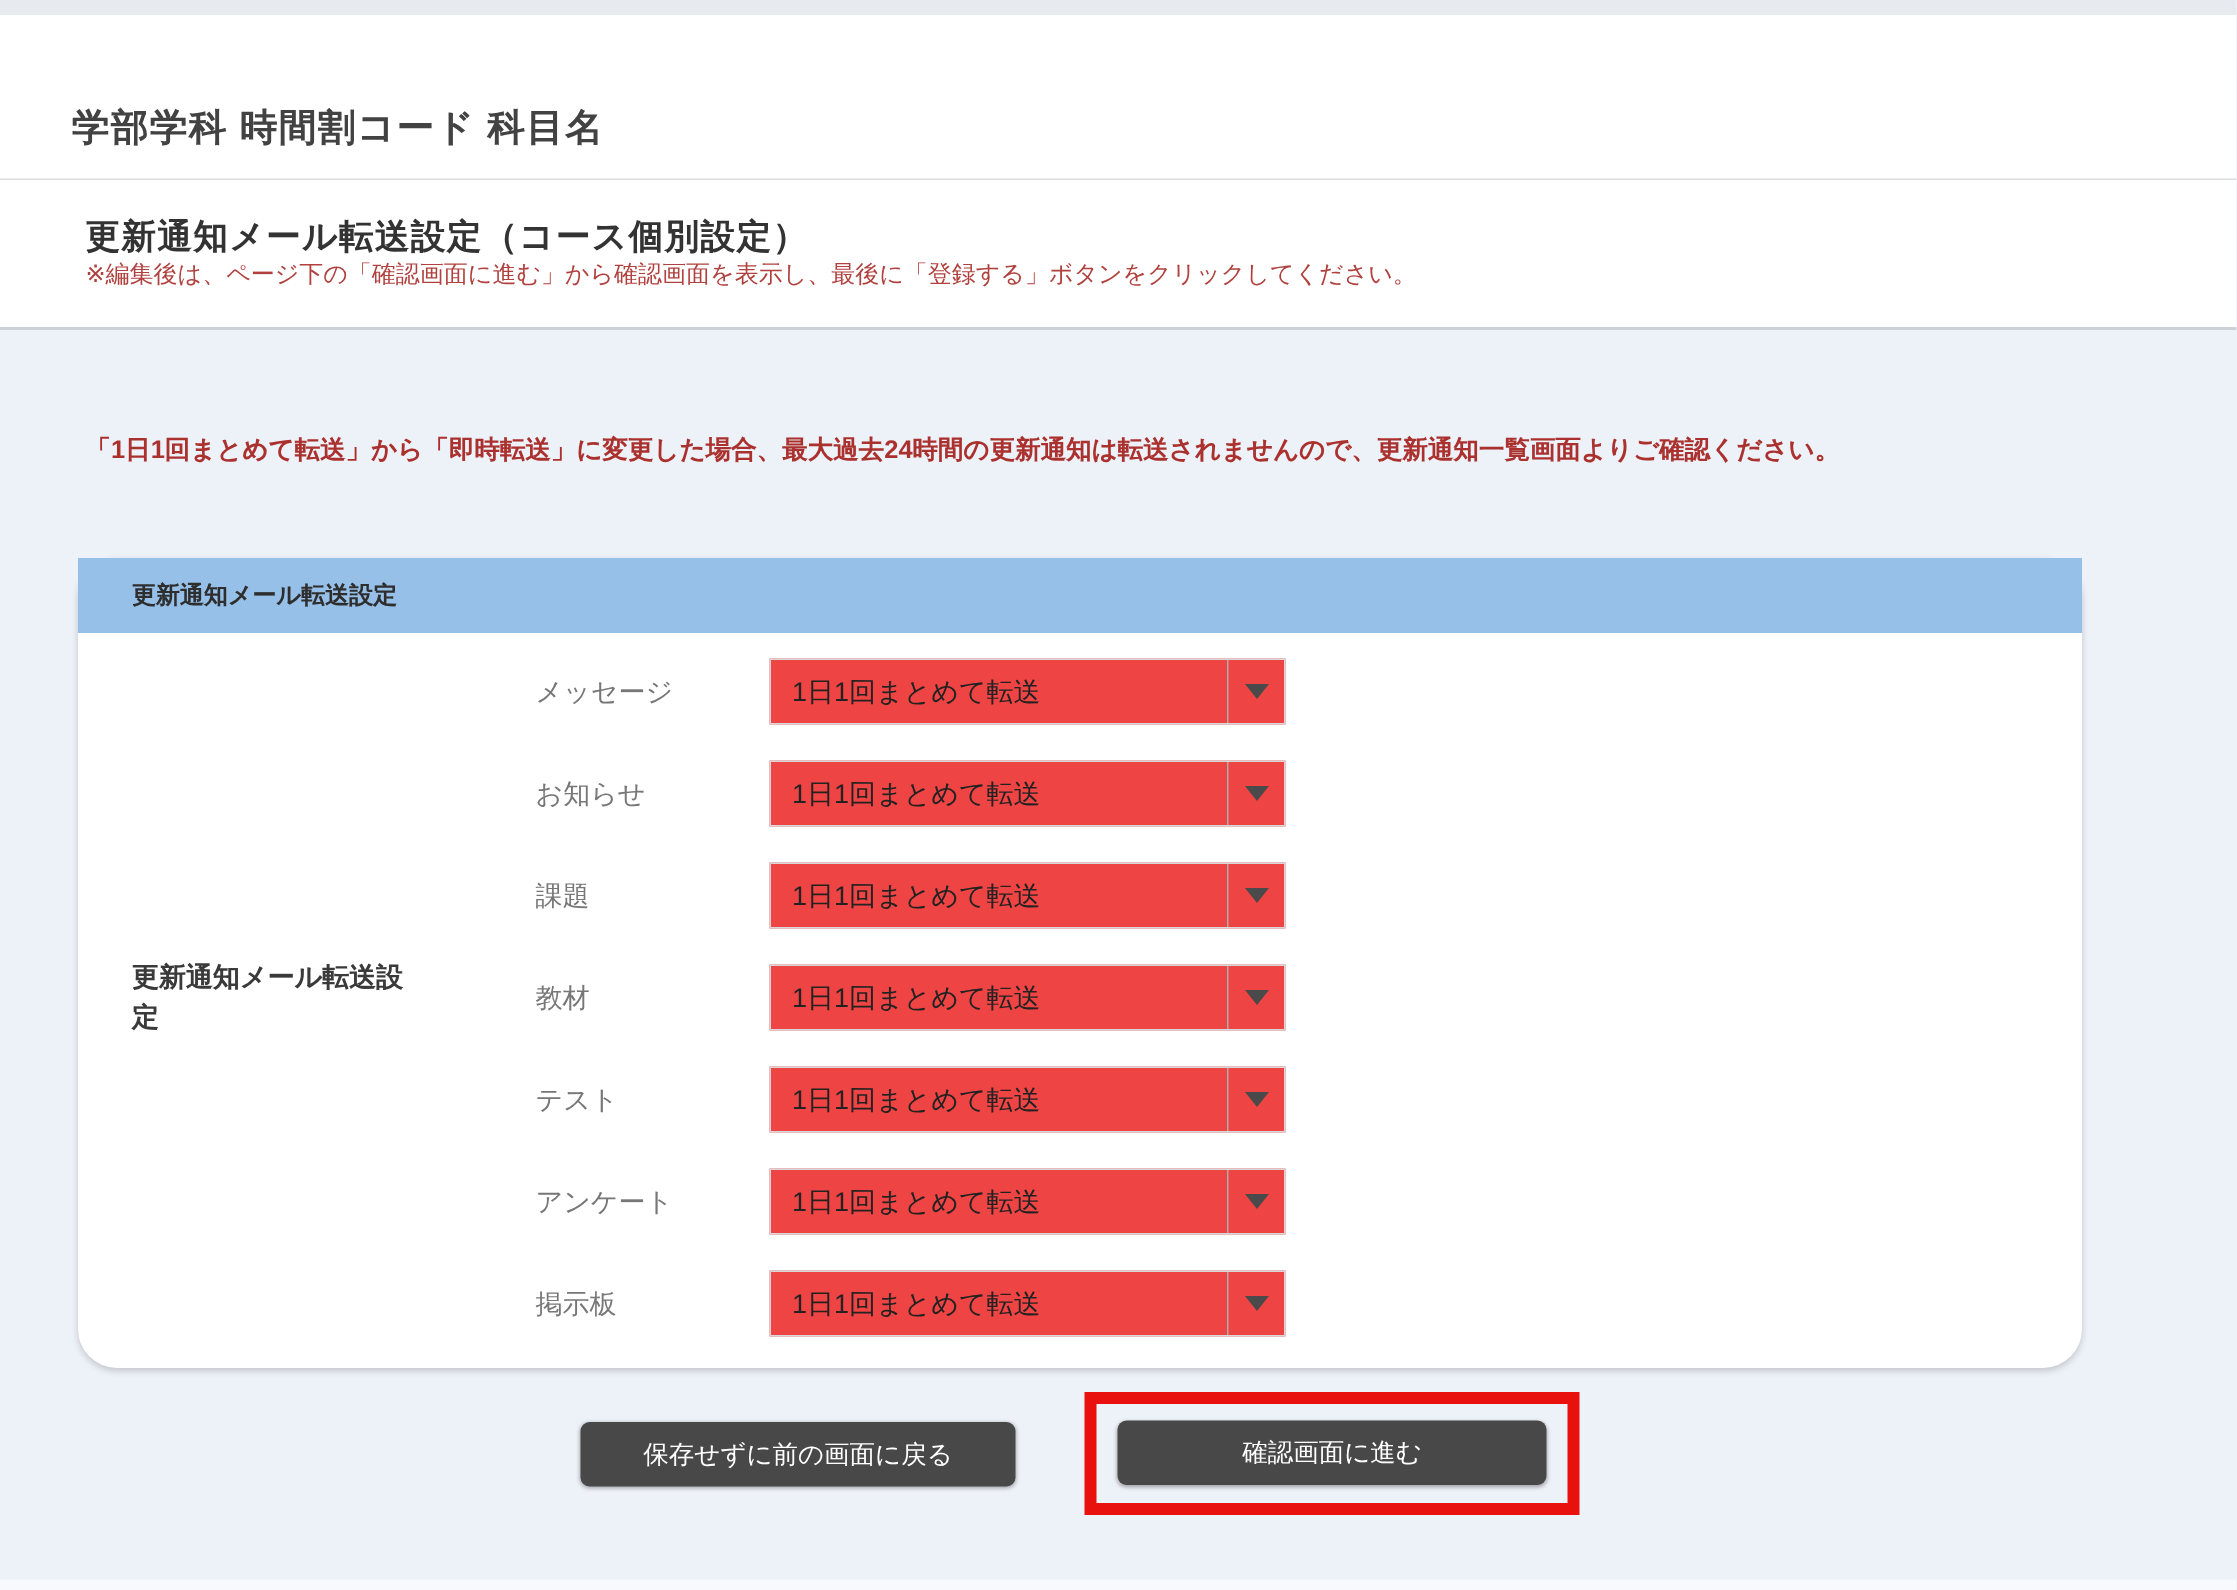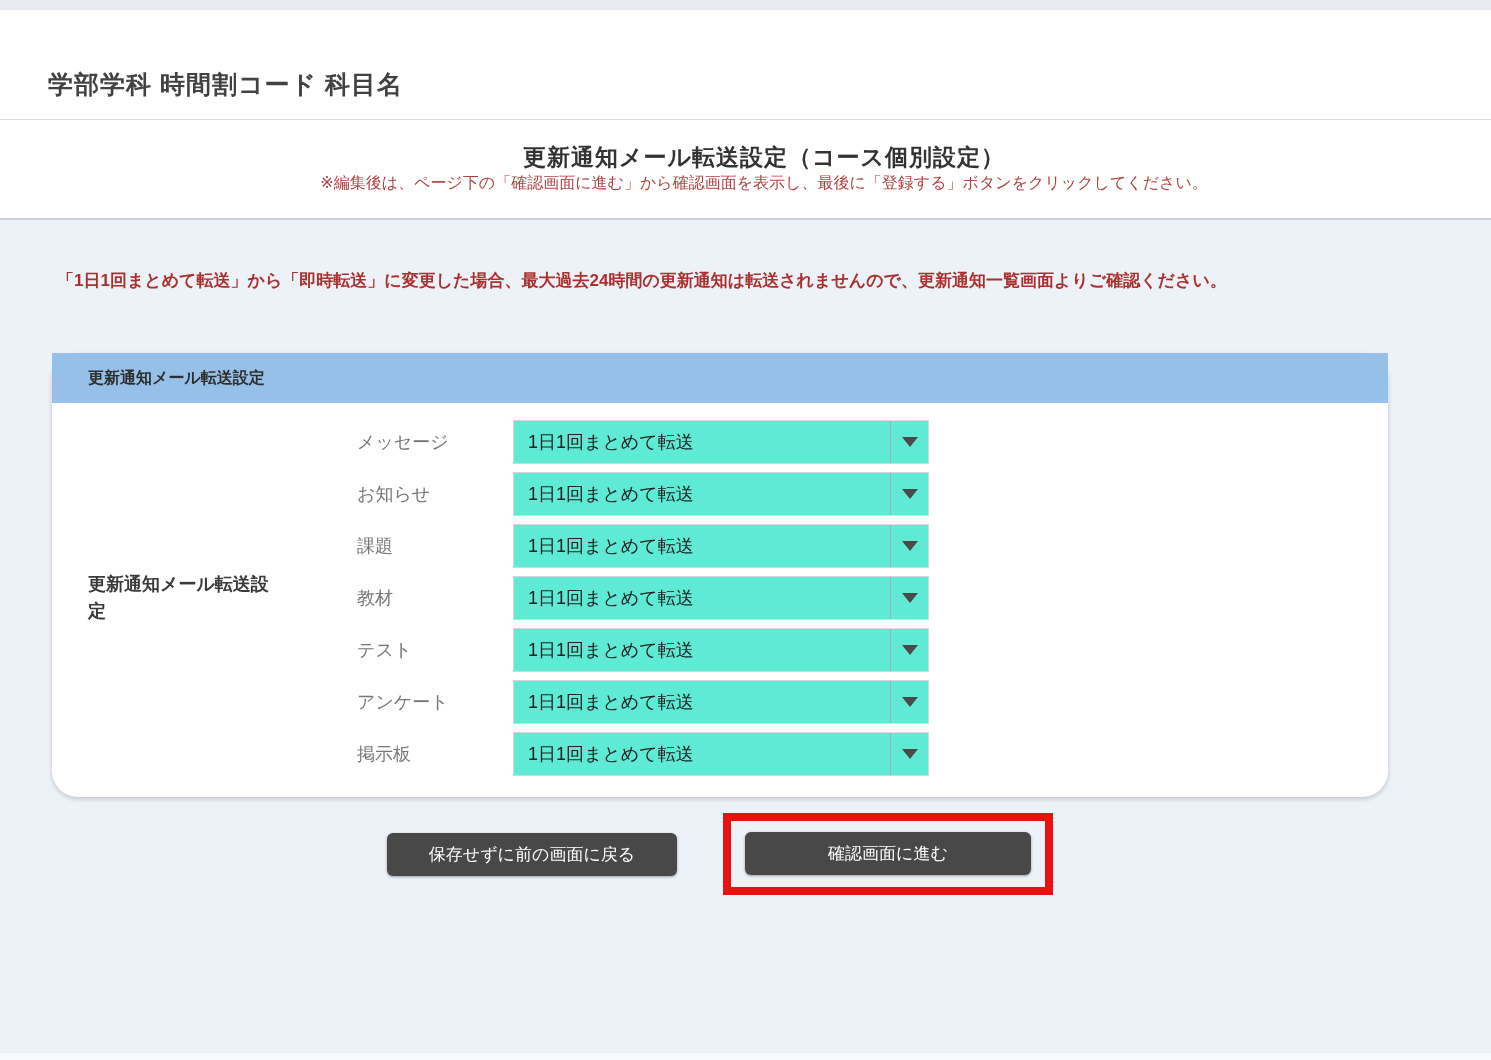"更新通知メール転送設定（コース個別設定）" .sub-header { text-align: center -> none }
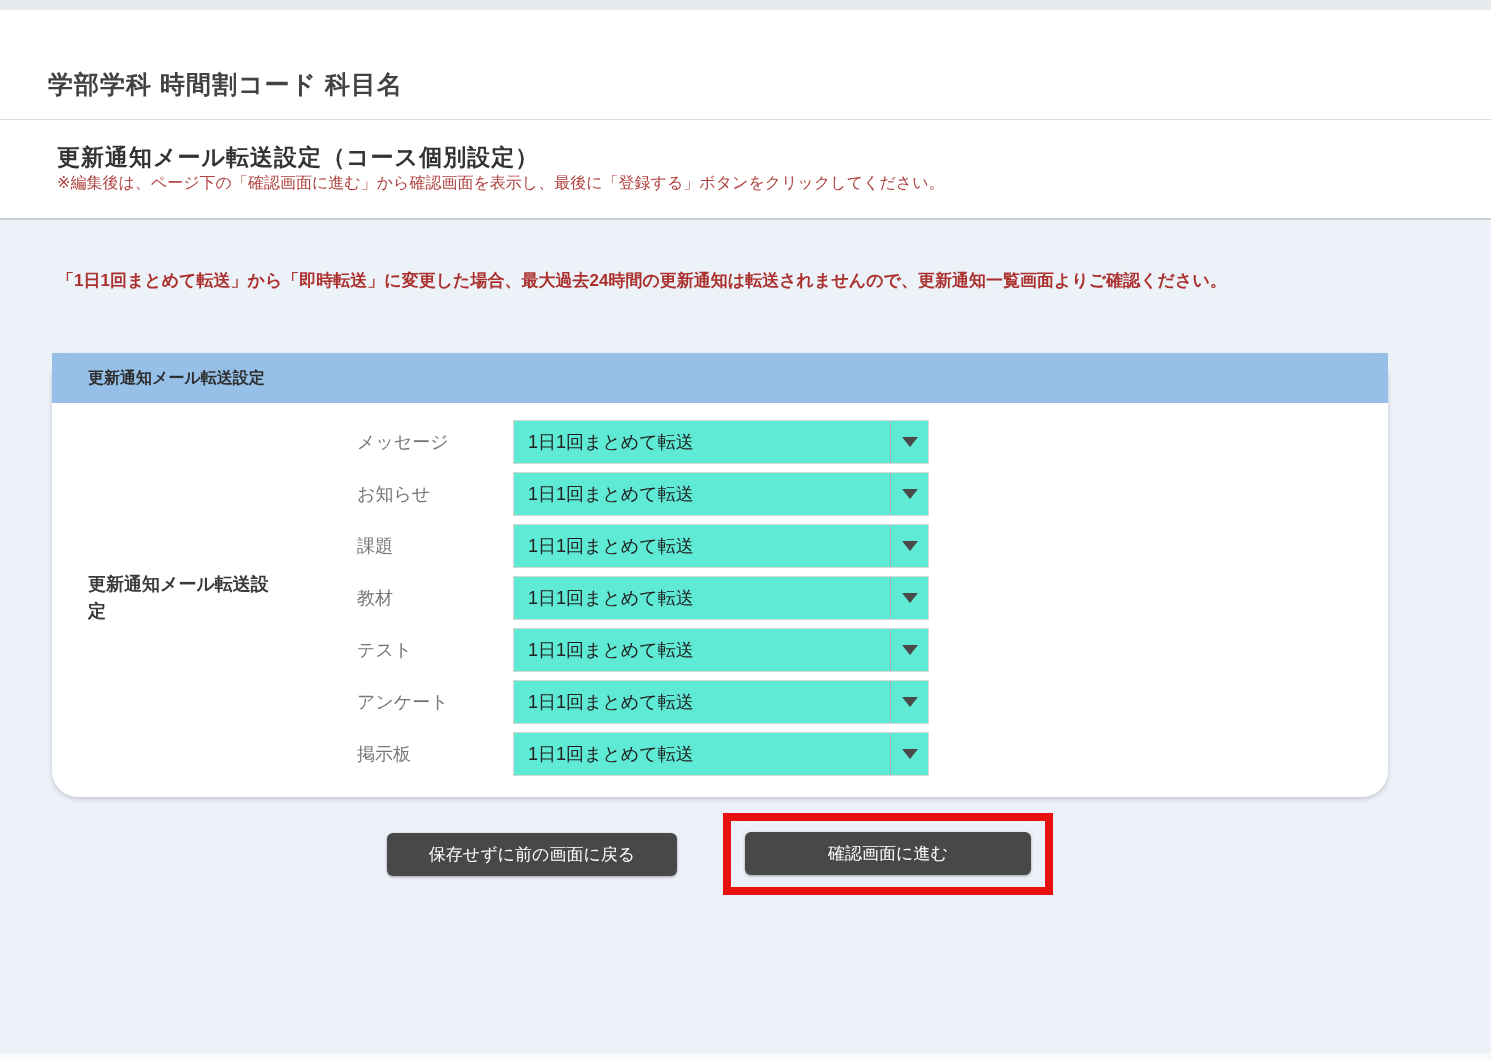"「1日1回まとめて転送」から「即時転送」に変更した場合、最大過去24時間の更新通" .main-area { padding-top: 49px -> 68px }
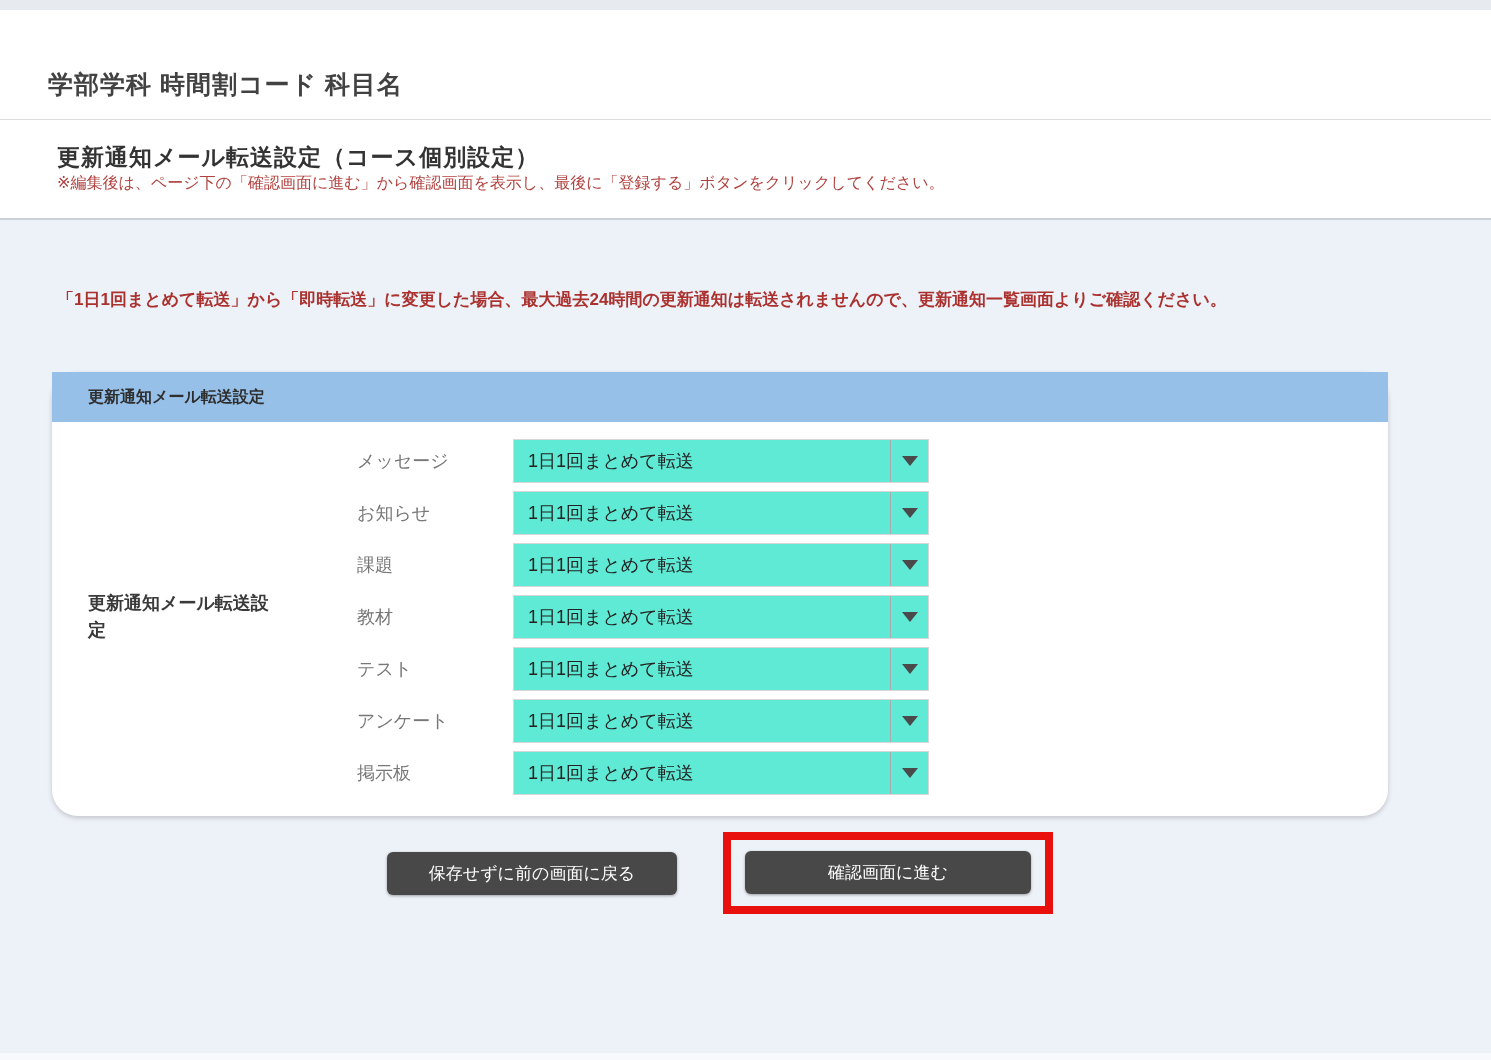"メッセージ" .rows { gap: 8px -> 24px }
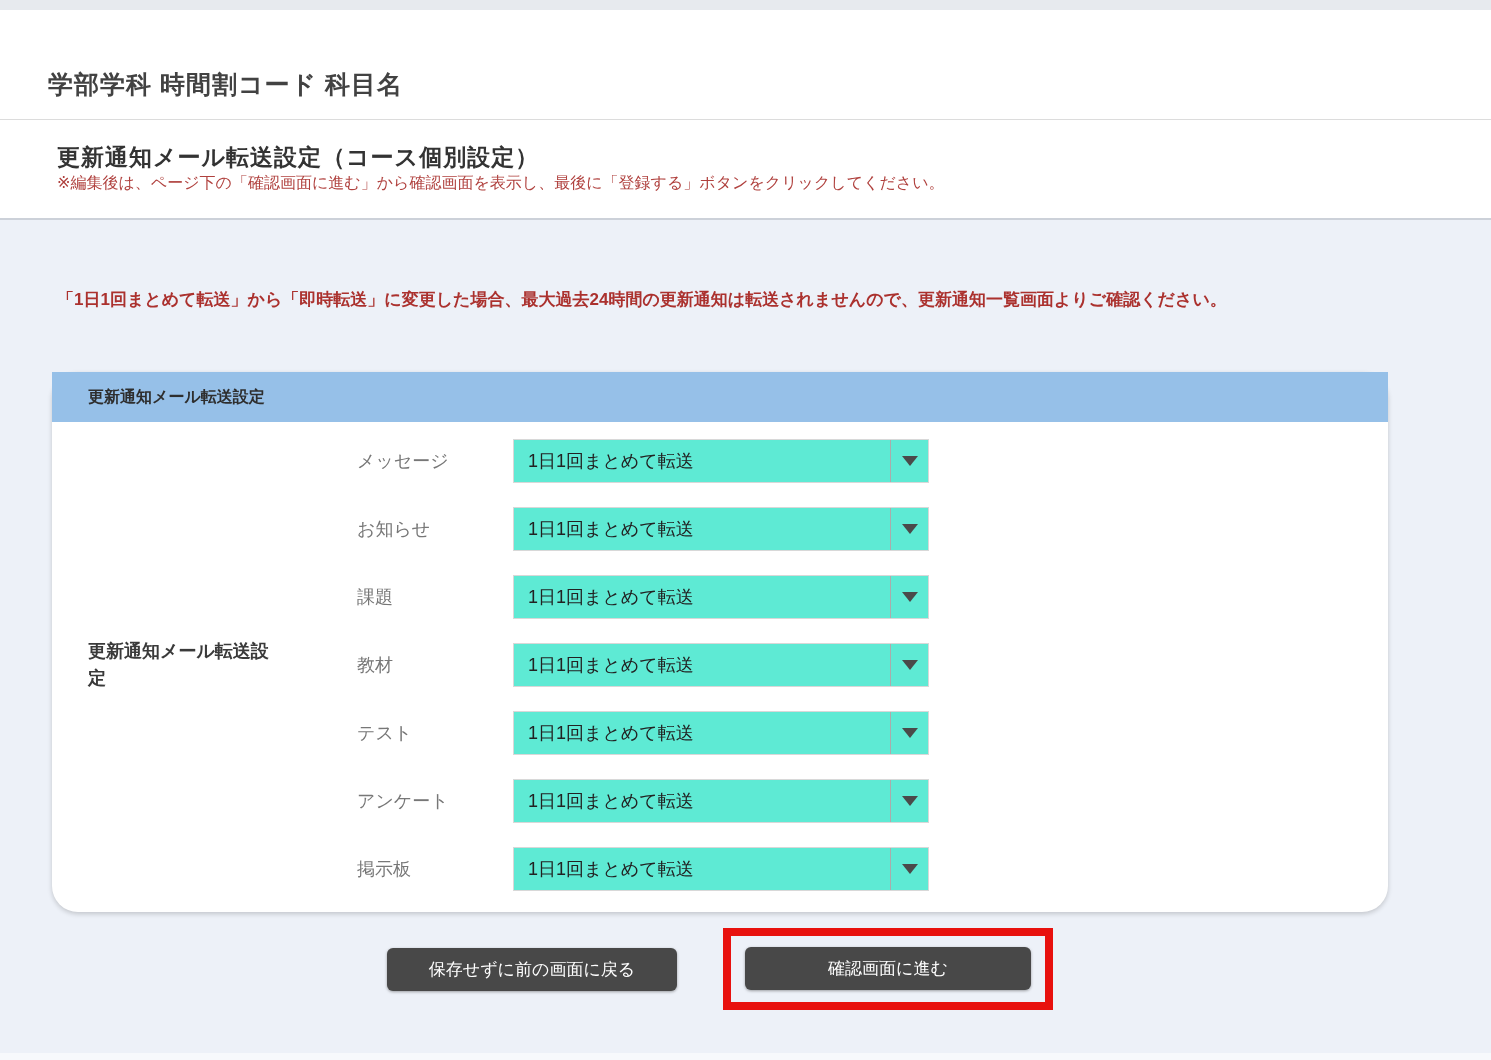"1日1回まとめて転送" .select { background: #5eead4 -> #ef4444; width: 416px -> 344px }
